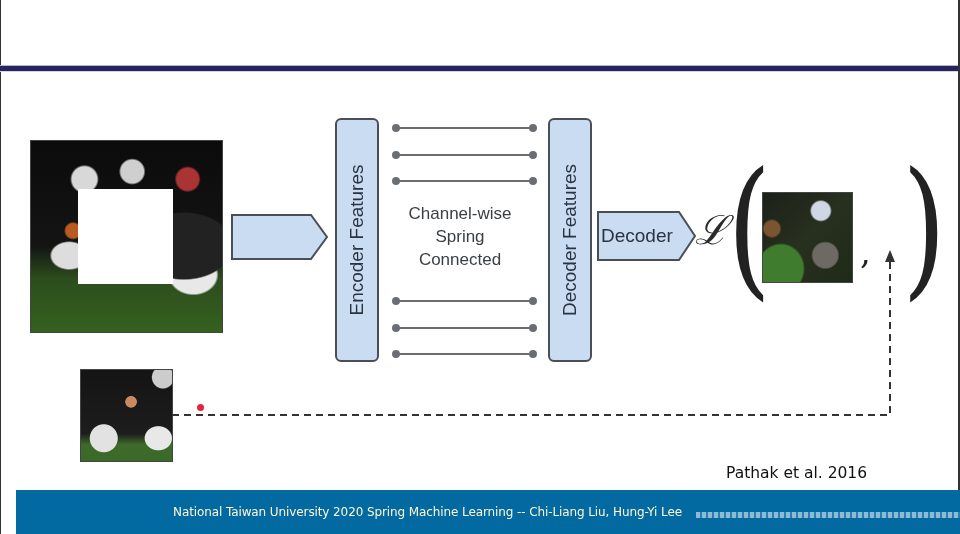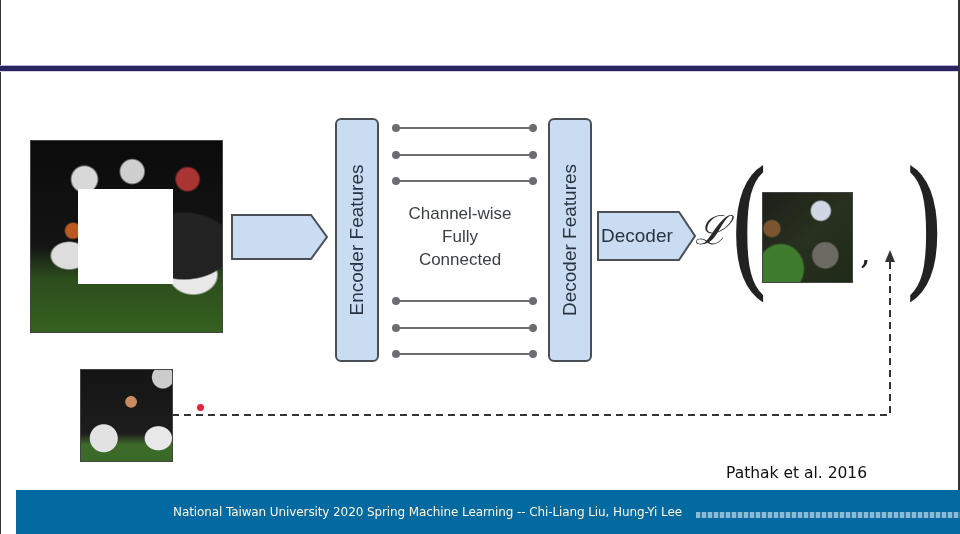"Fully" div { text: Fully -> Spring }
